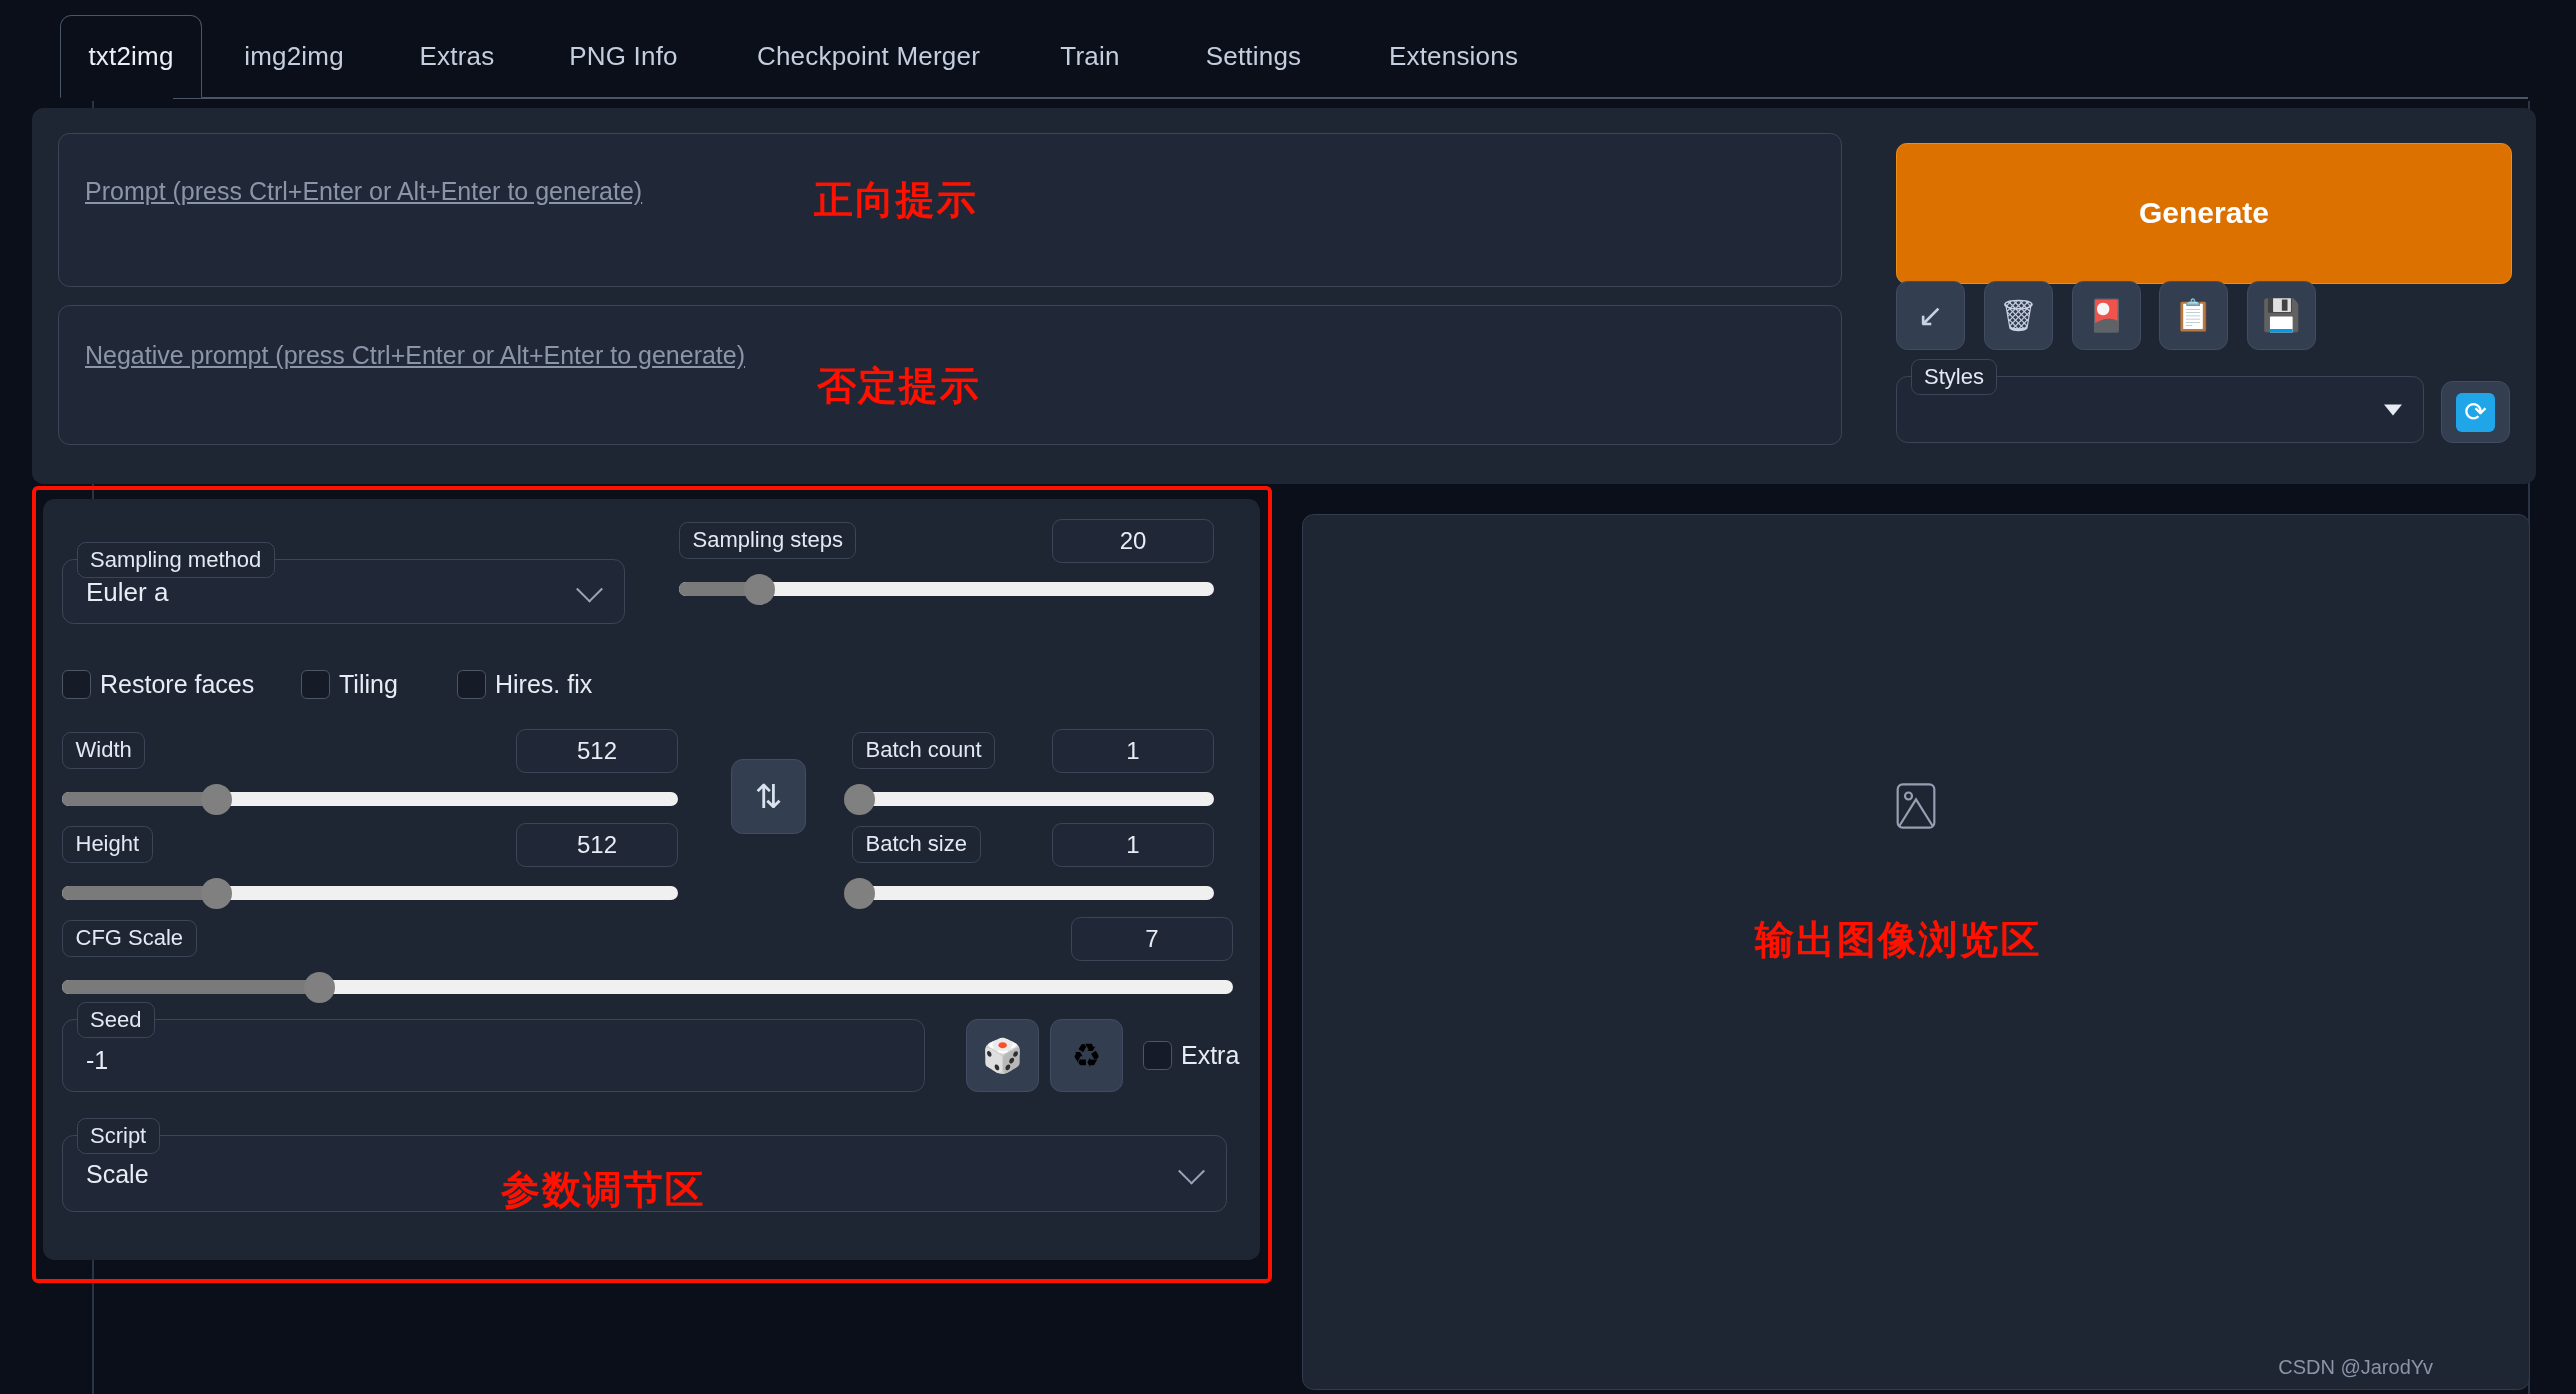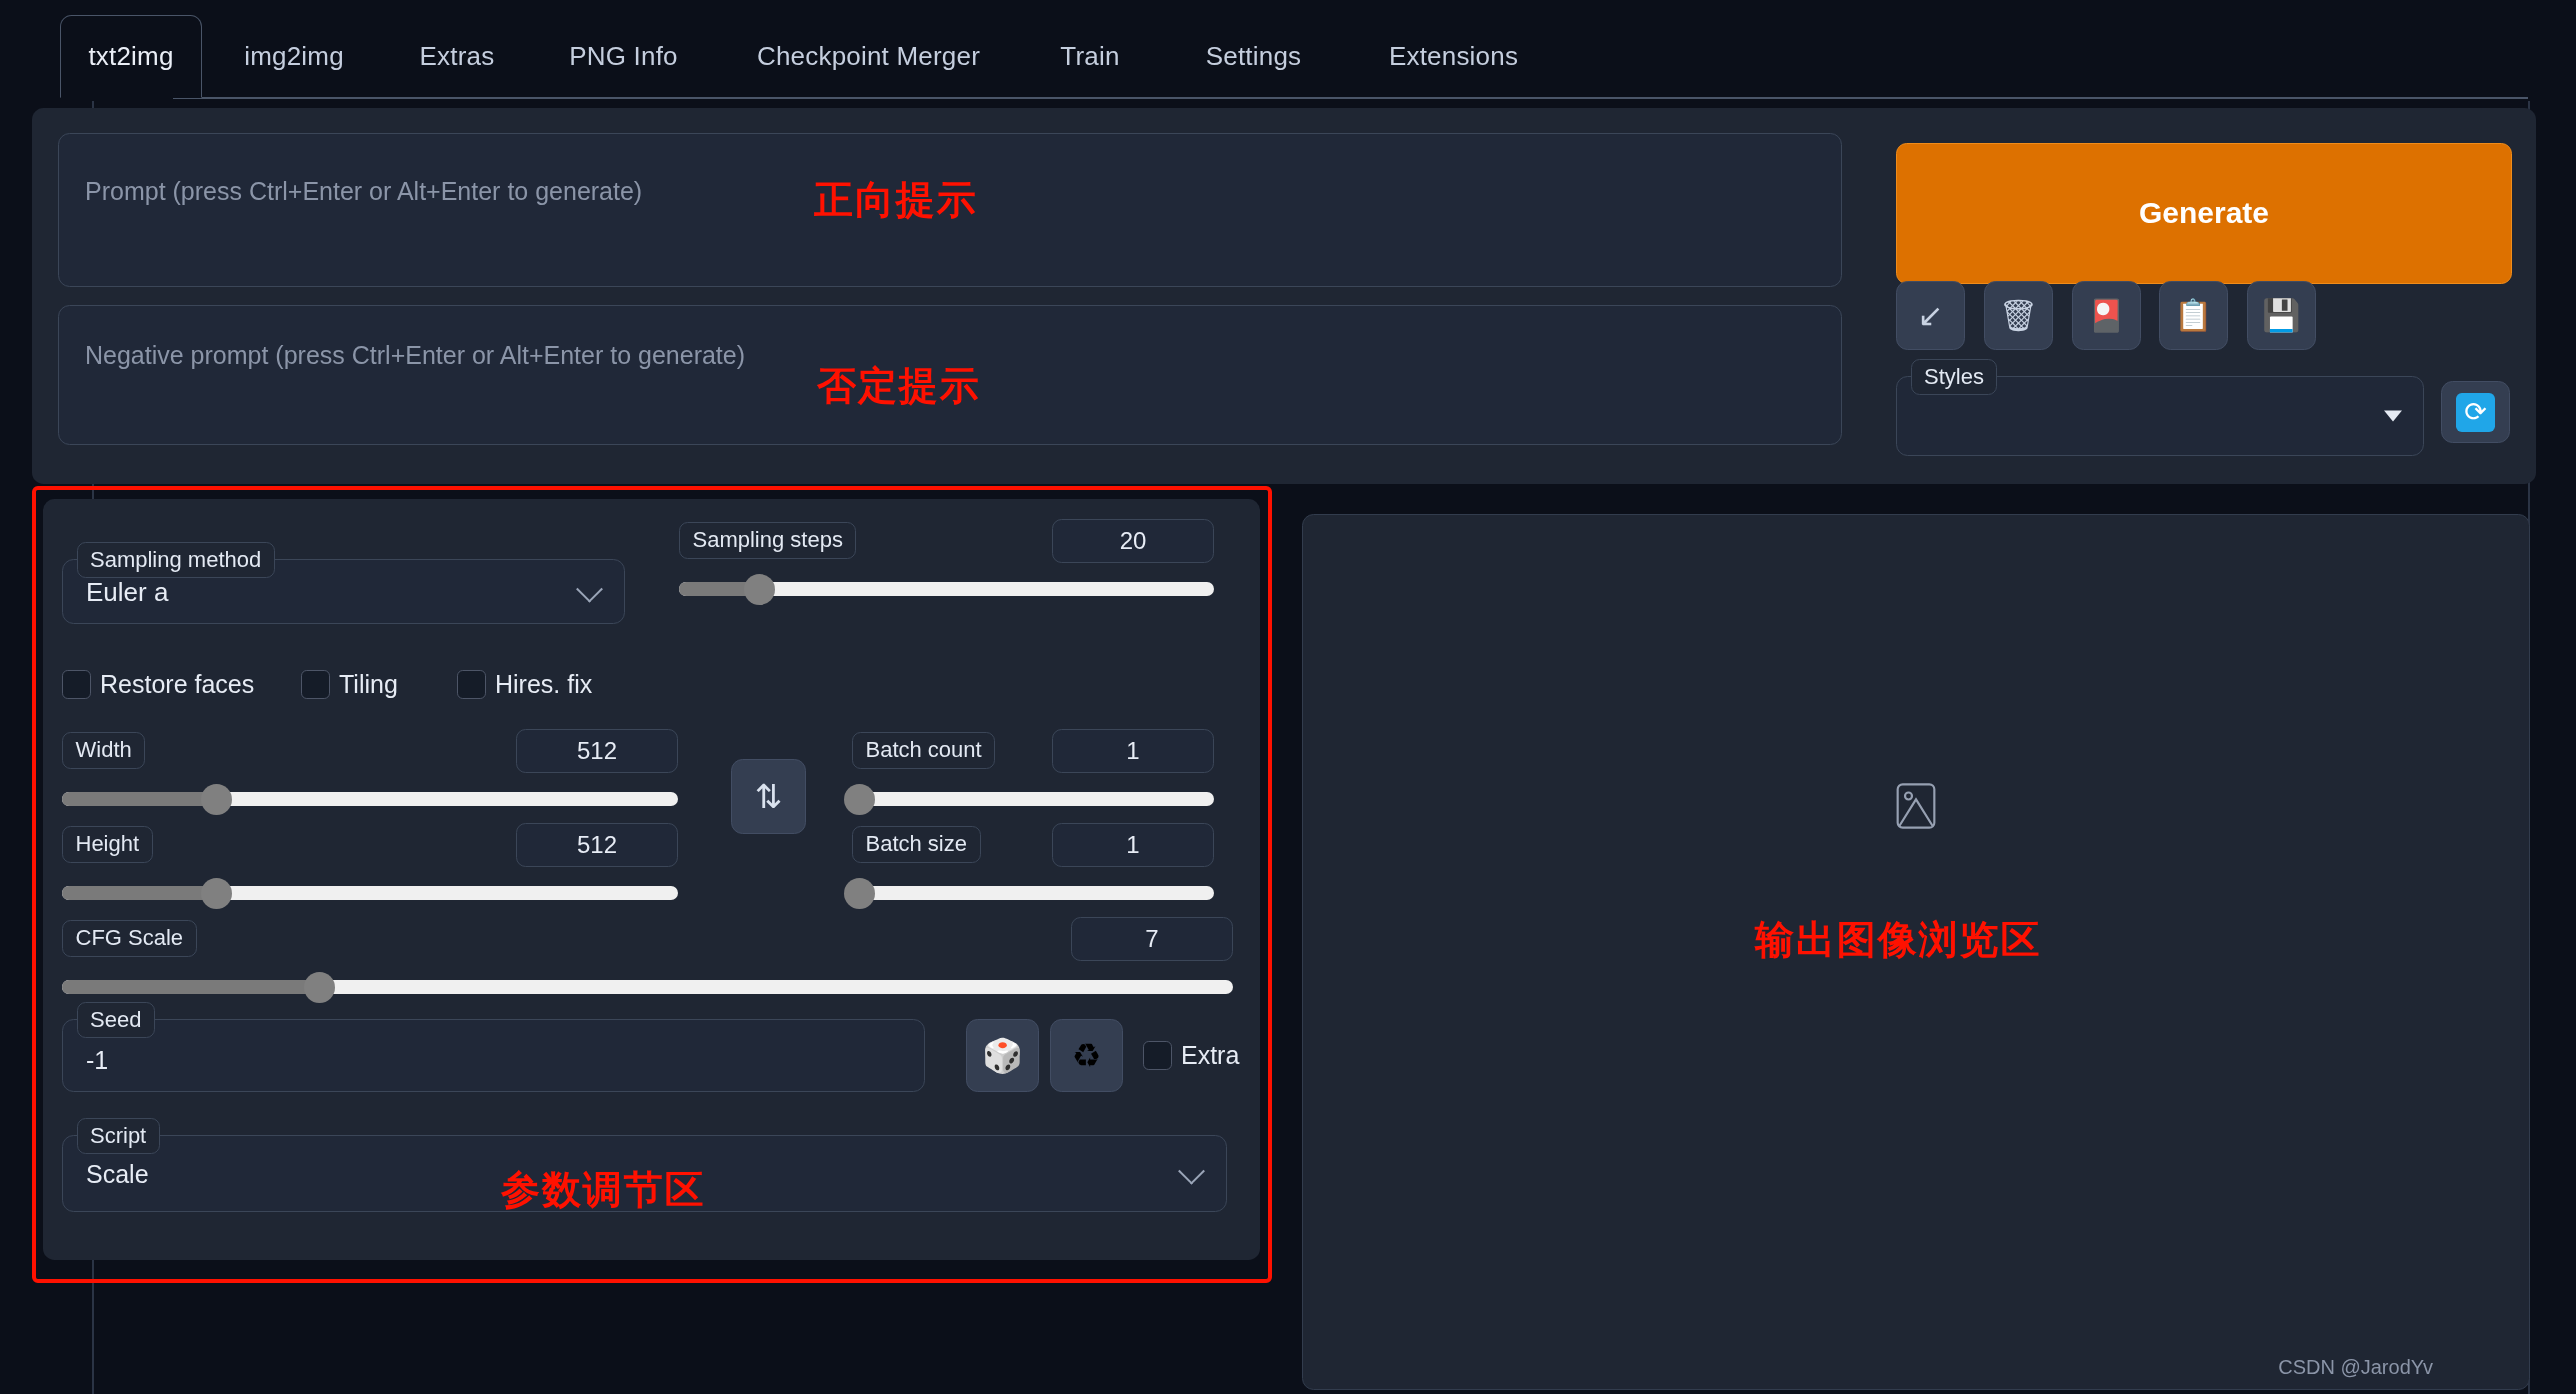"Prompt (press Ctrl+Enter or Alt+Enter" .prompt-placeholder { text-decoration: none -> underline }
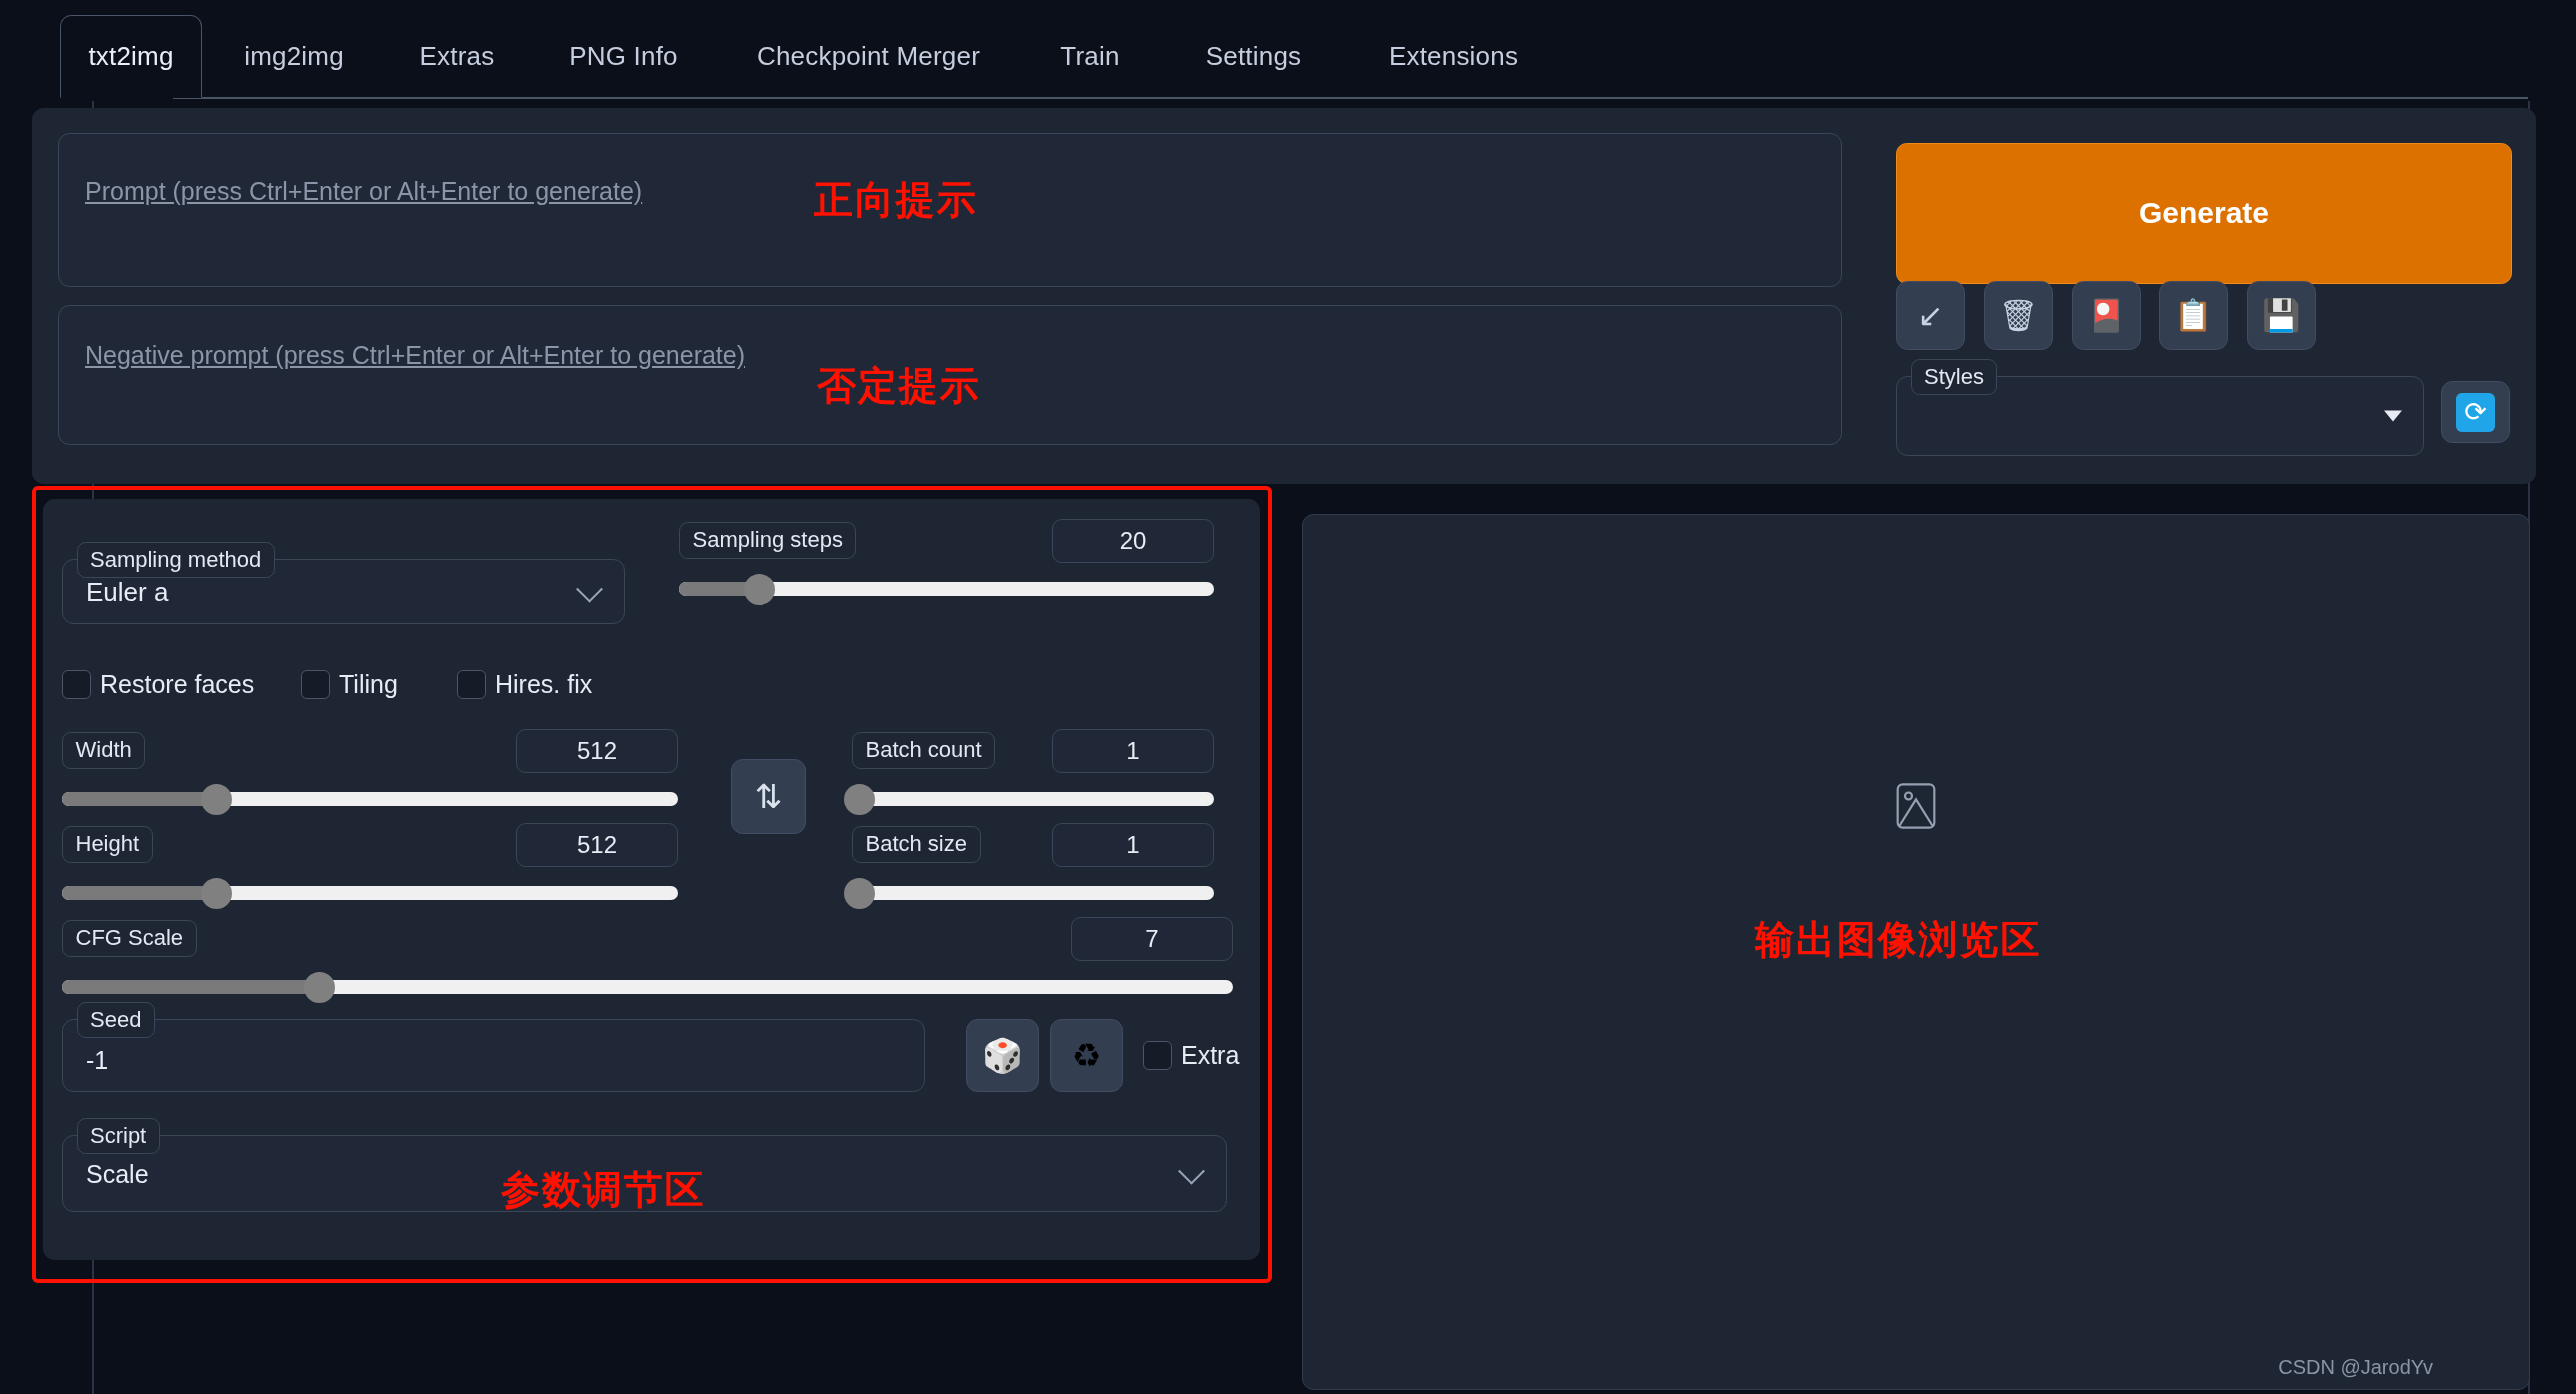"Styles" .styles-field { height: 80px -> 67px }
